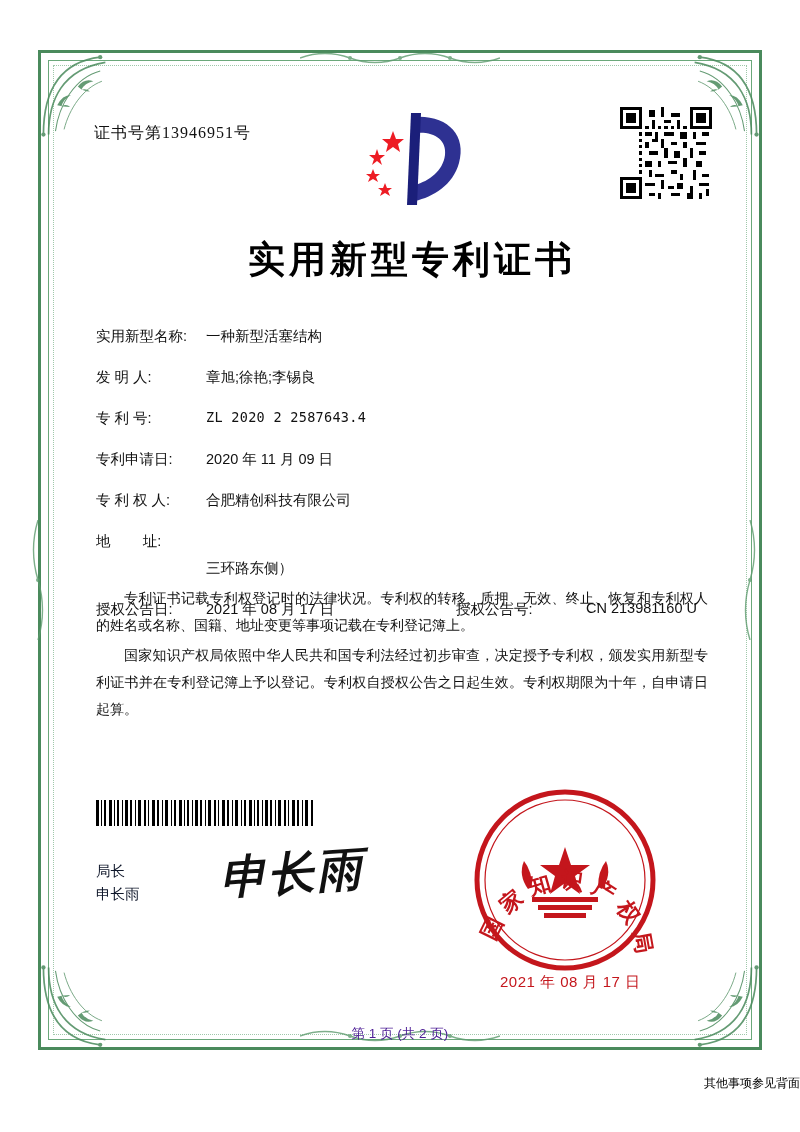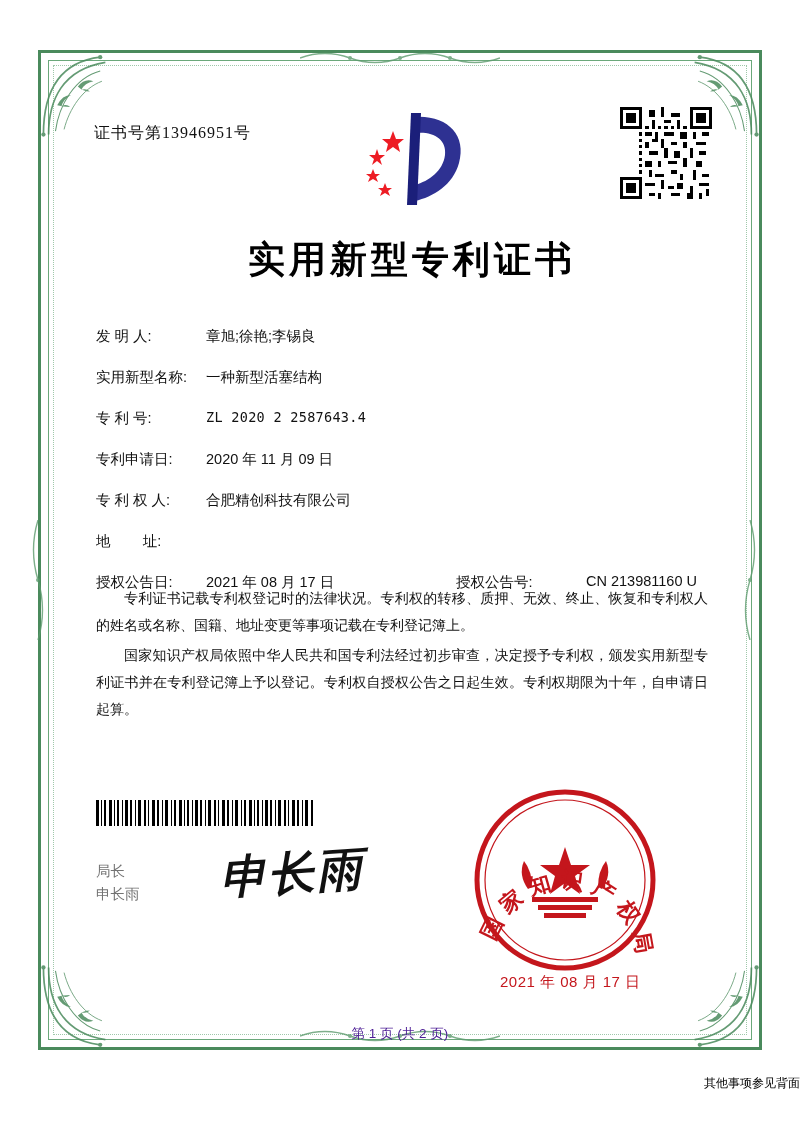"发 明 人:" div.field-row { order: before "实用新型名称:" -> after "实用新型名称:" }
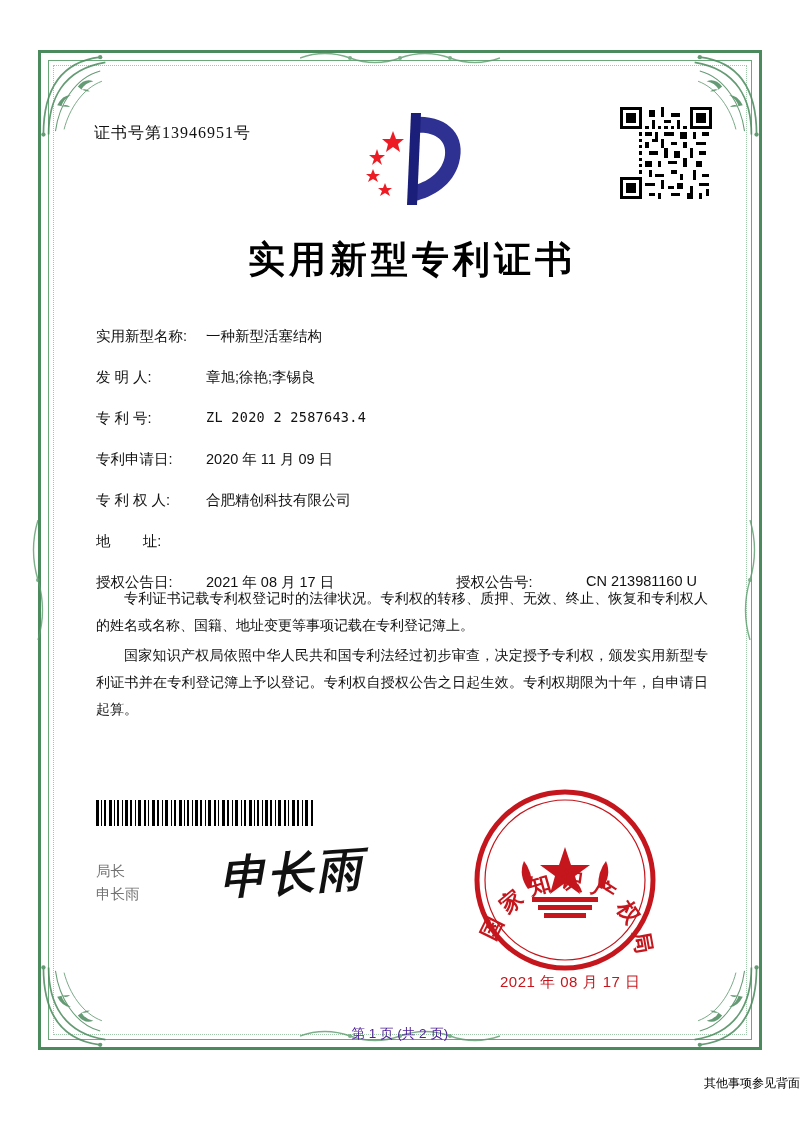"三环路东侧）" div.addr-second { html: none -> <div>三环路东侧）</div> }
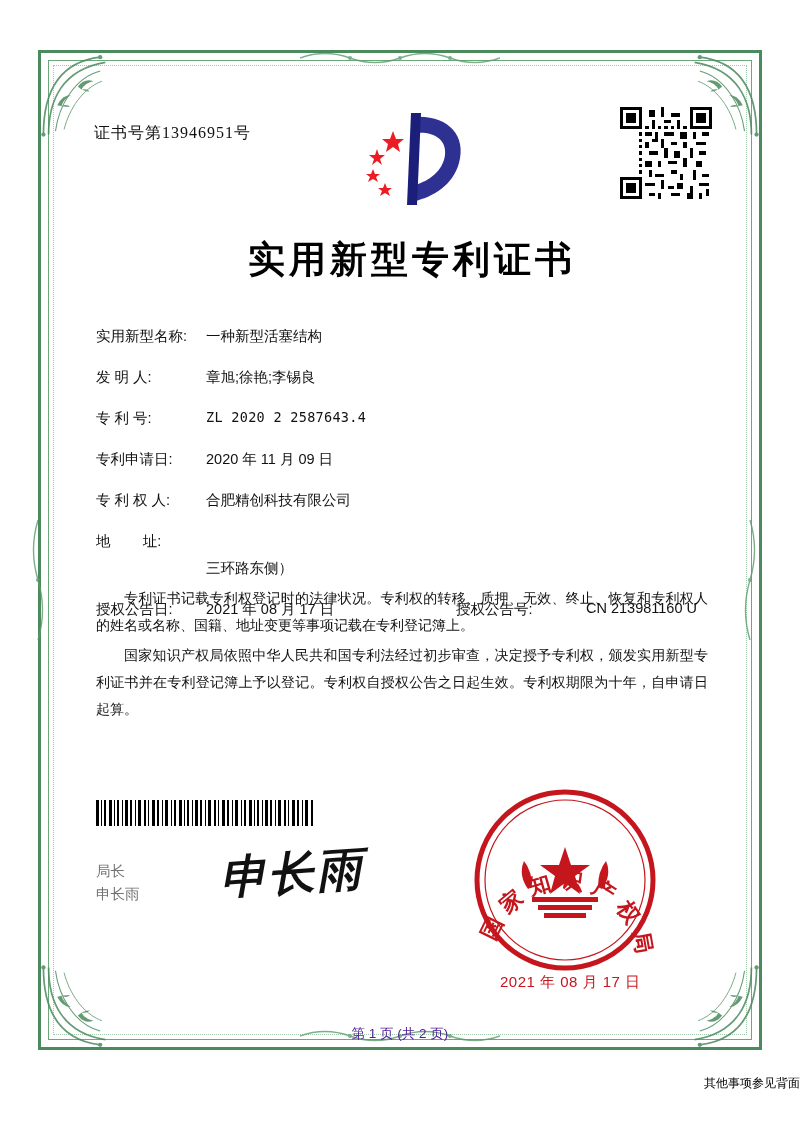"局长" .sig-block { color: #737373 -> #0f172a }
